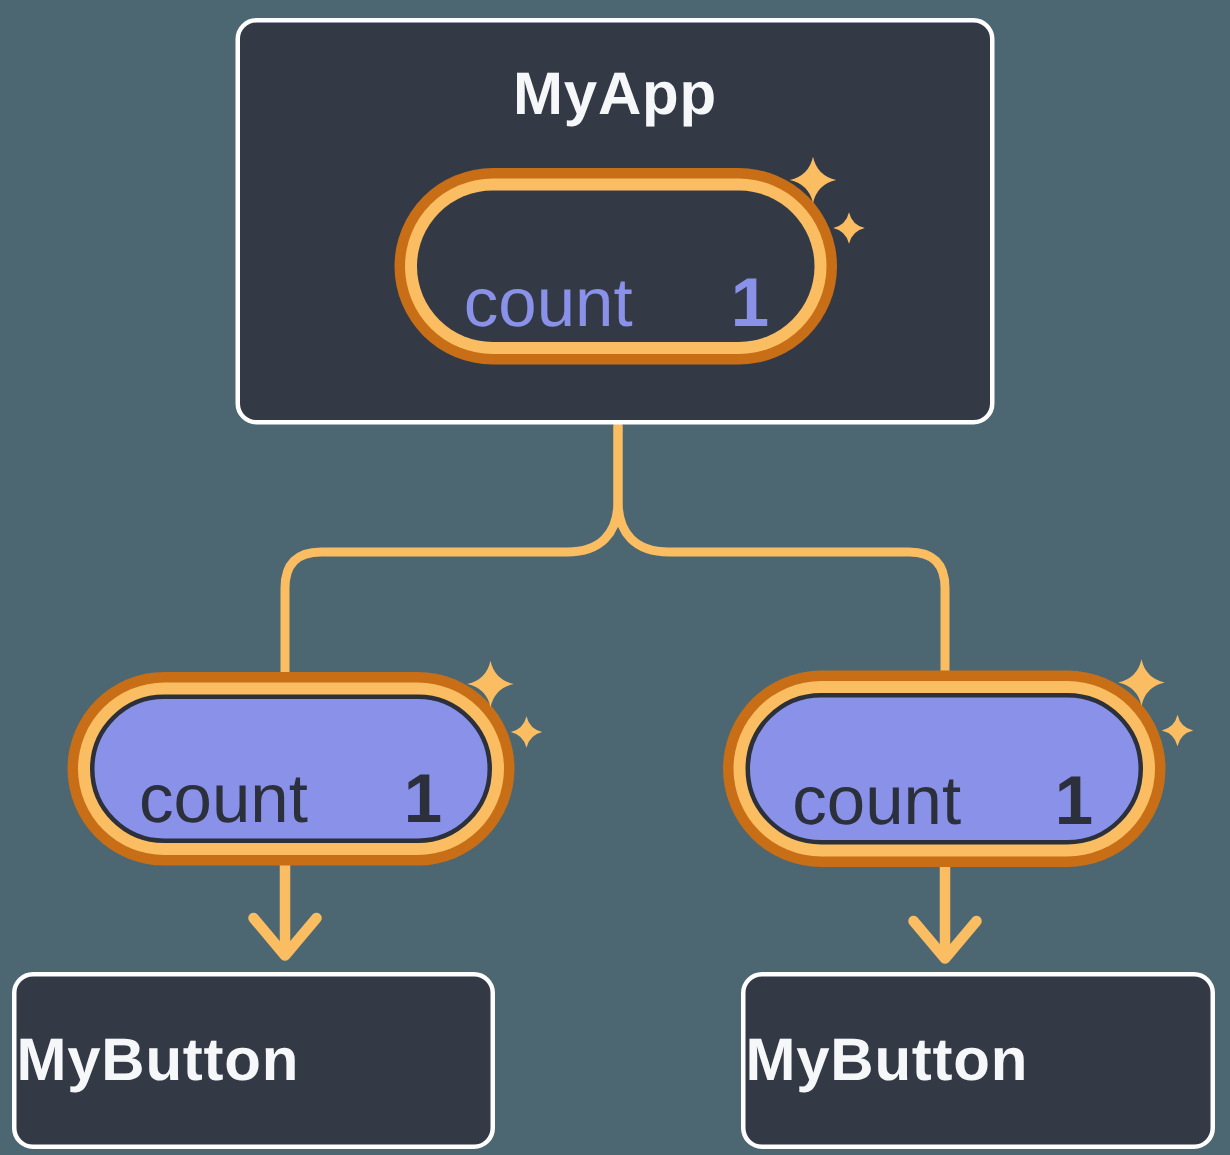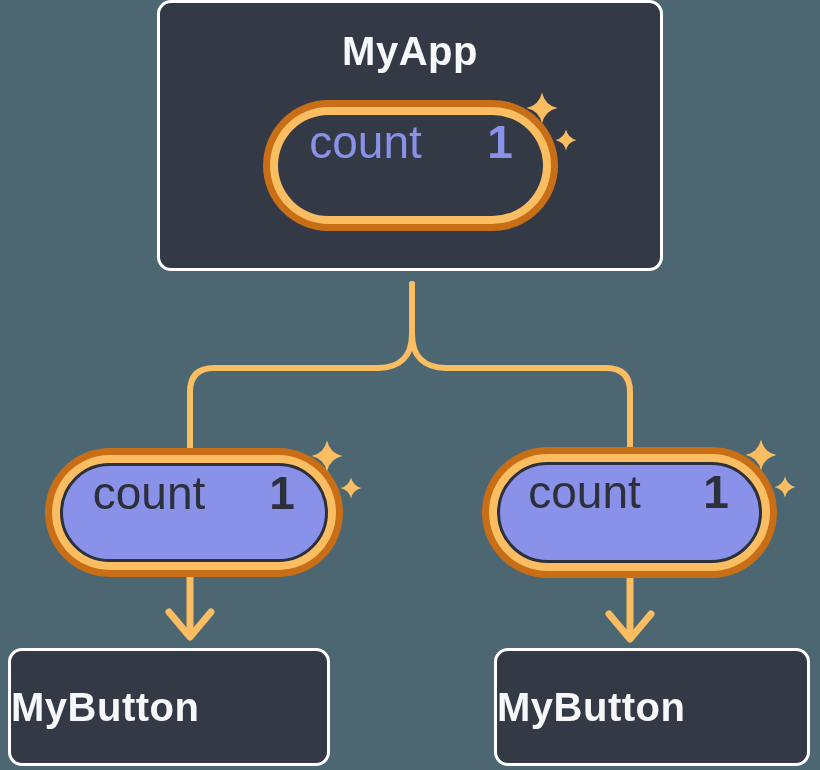"MyApp" .root-card { top: 0 -> 12px }
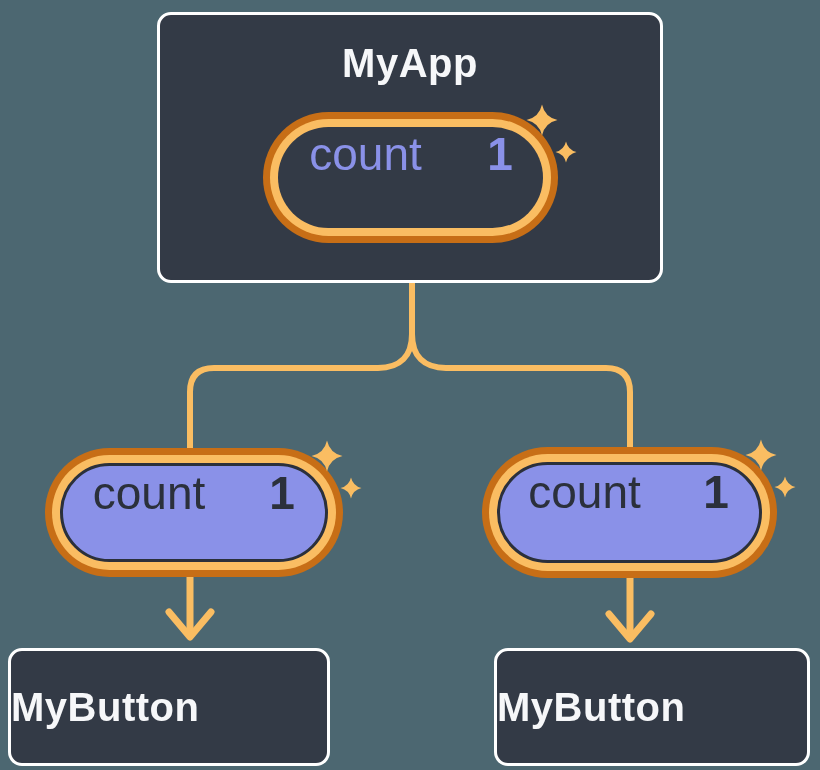"count" .pill-body { align-items: flex-start -> flex-end }
